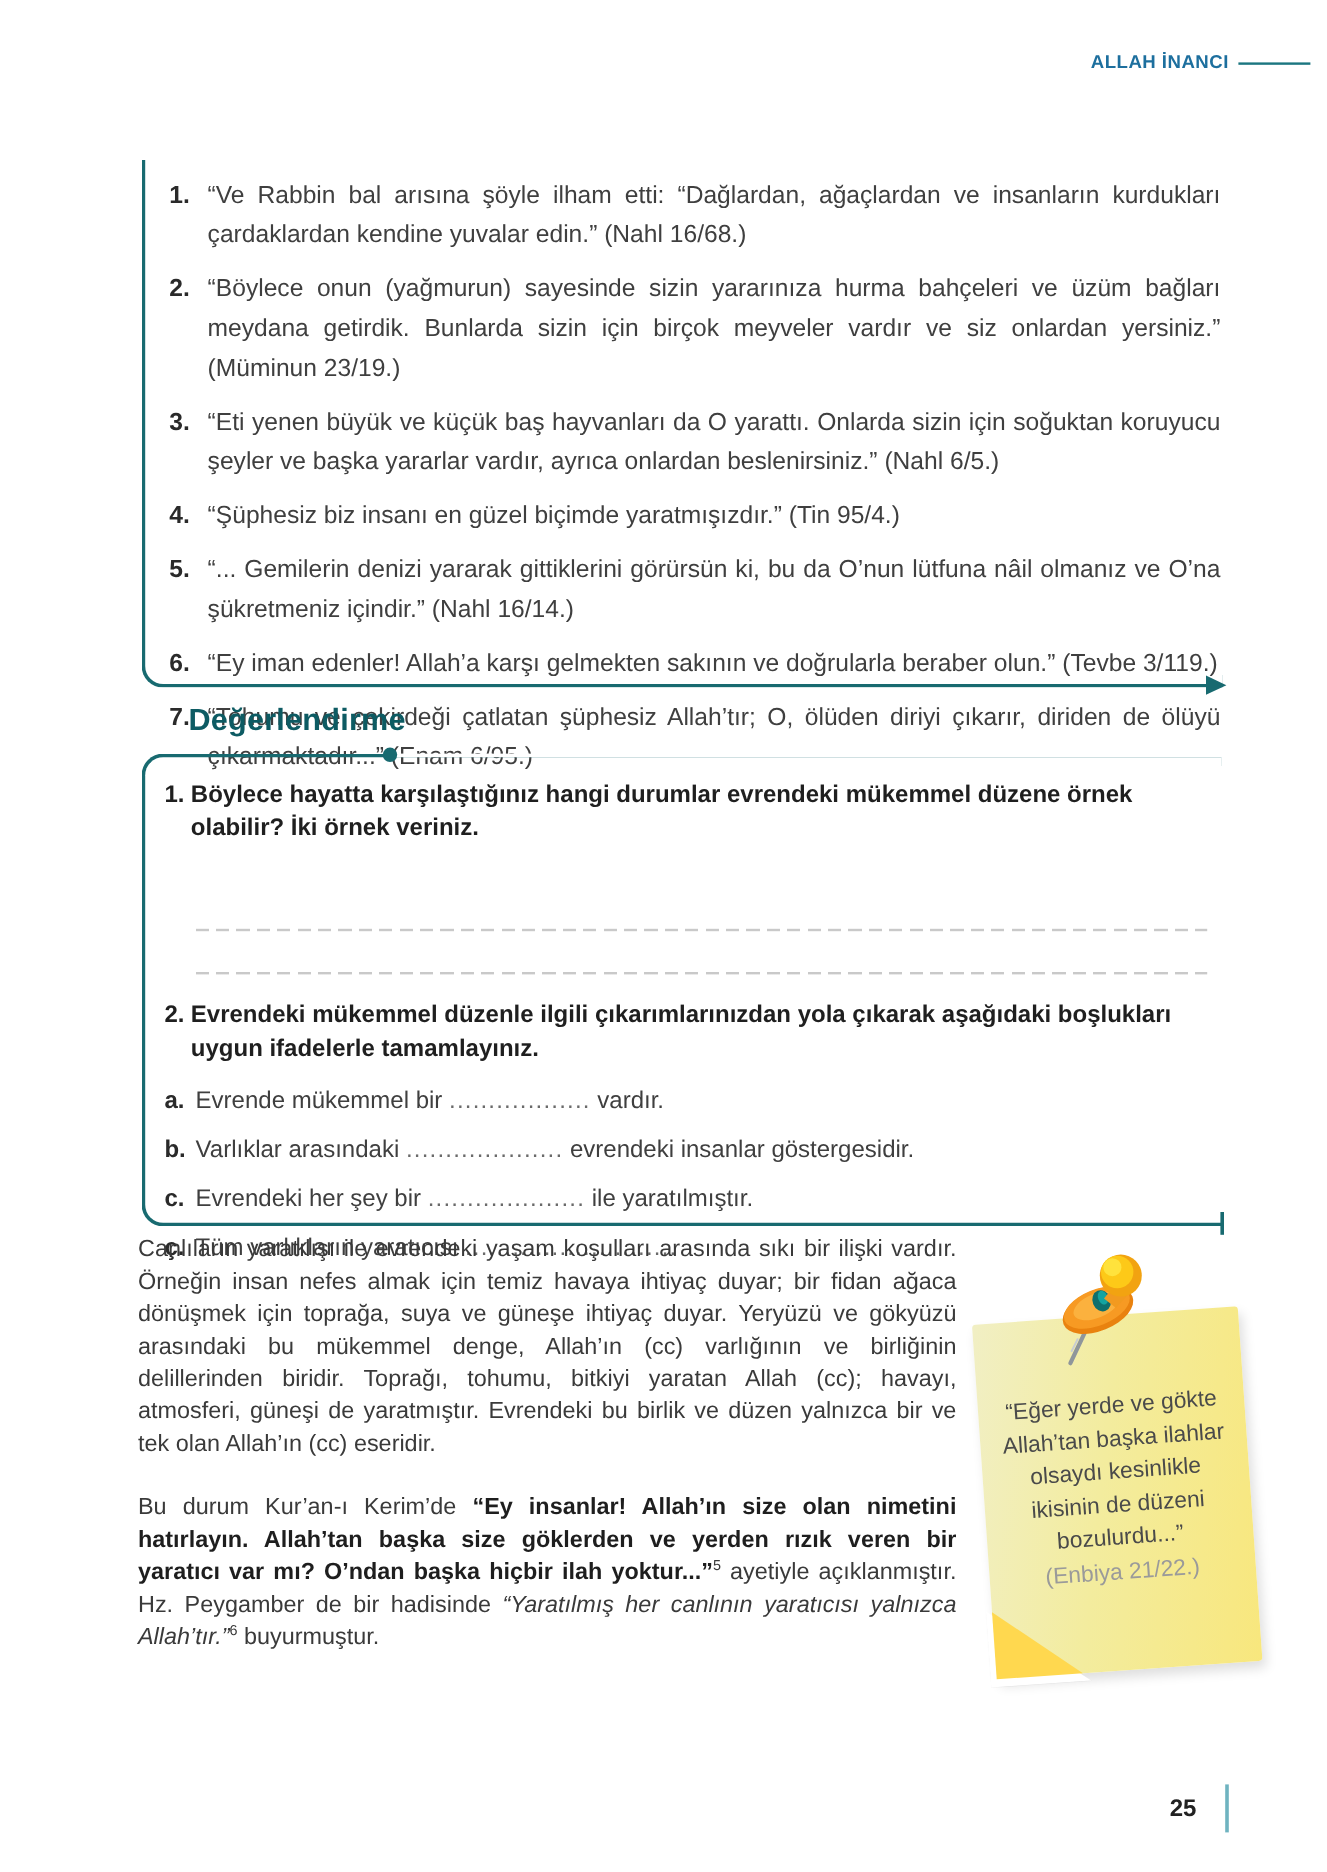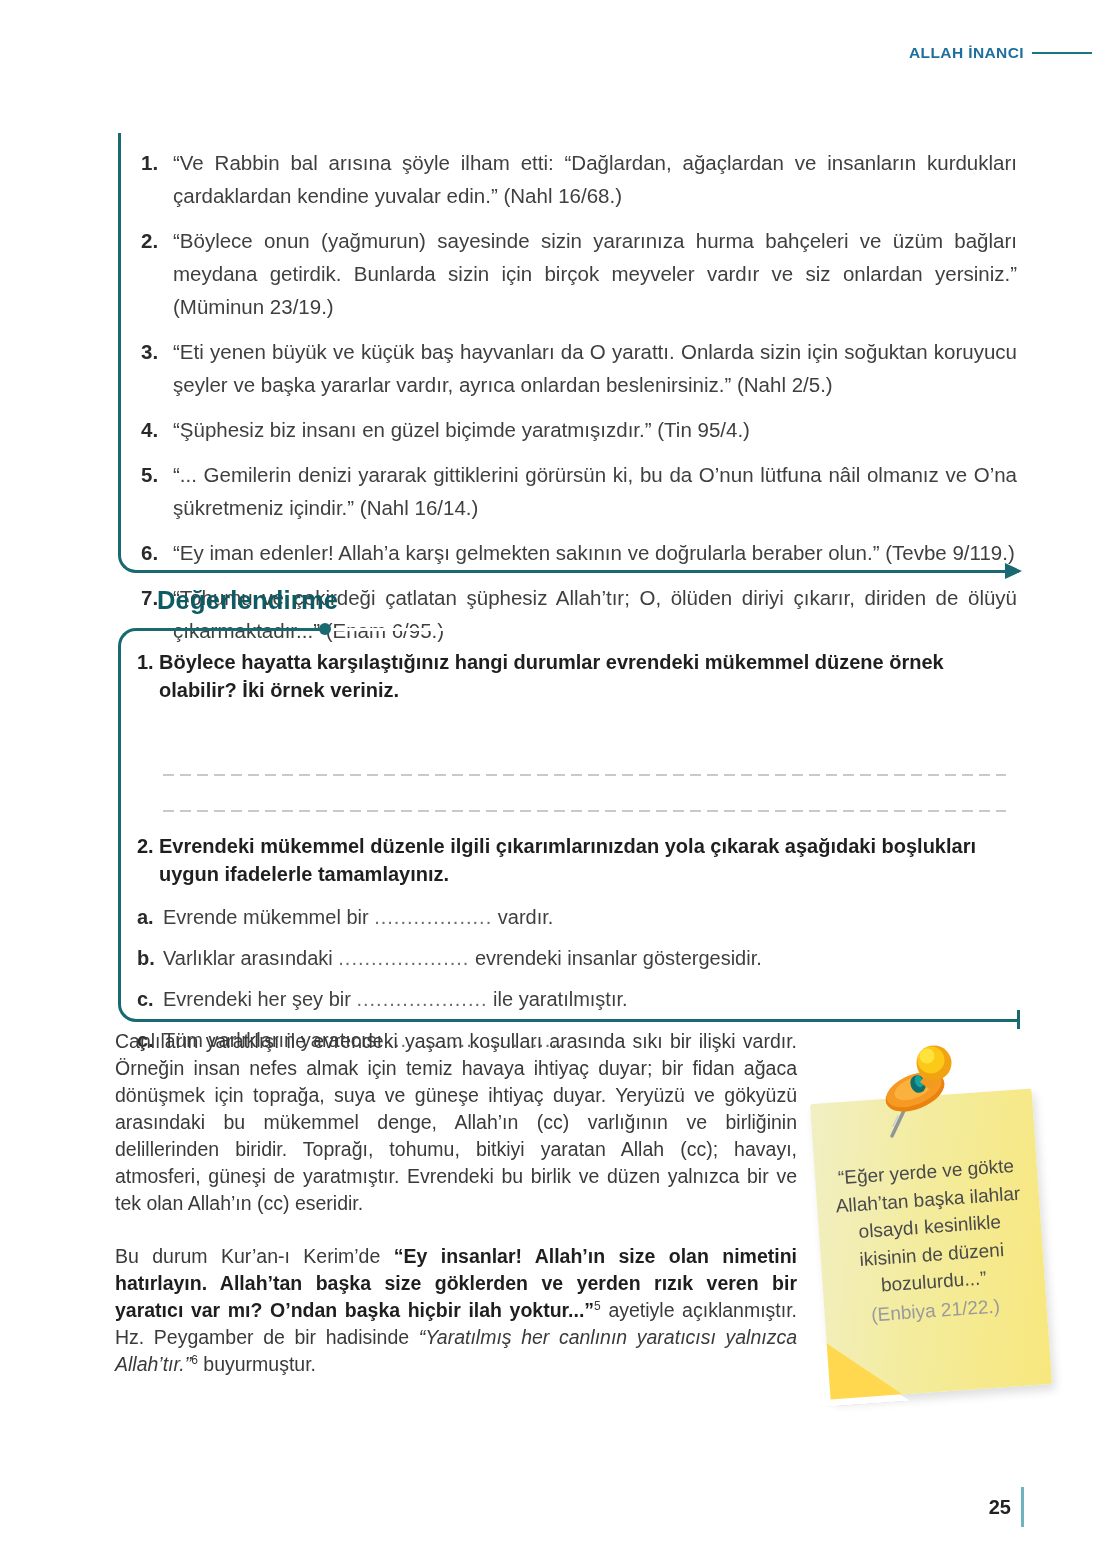"“Eti yenen büyük ve küçük" span.vtext { text: 2/5 -> 6/5 }
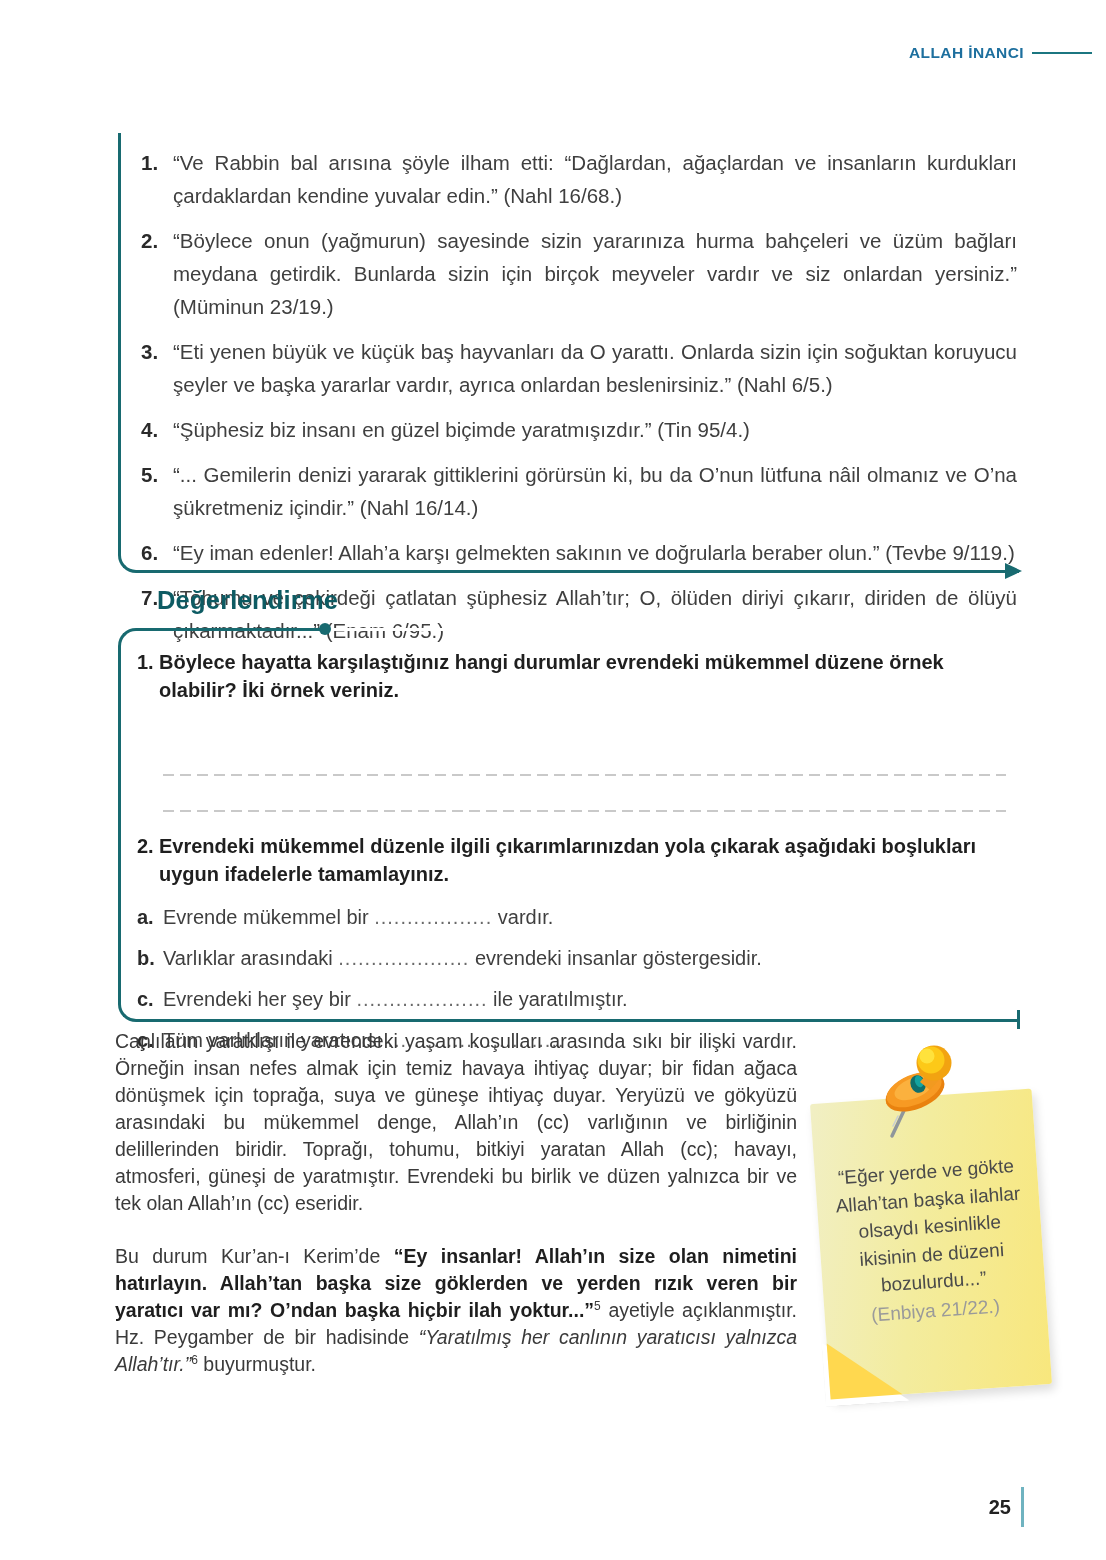"“Ey iman edenler! Allah’a karşı" span.vtext { text: 9/119 -> 3/119 }
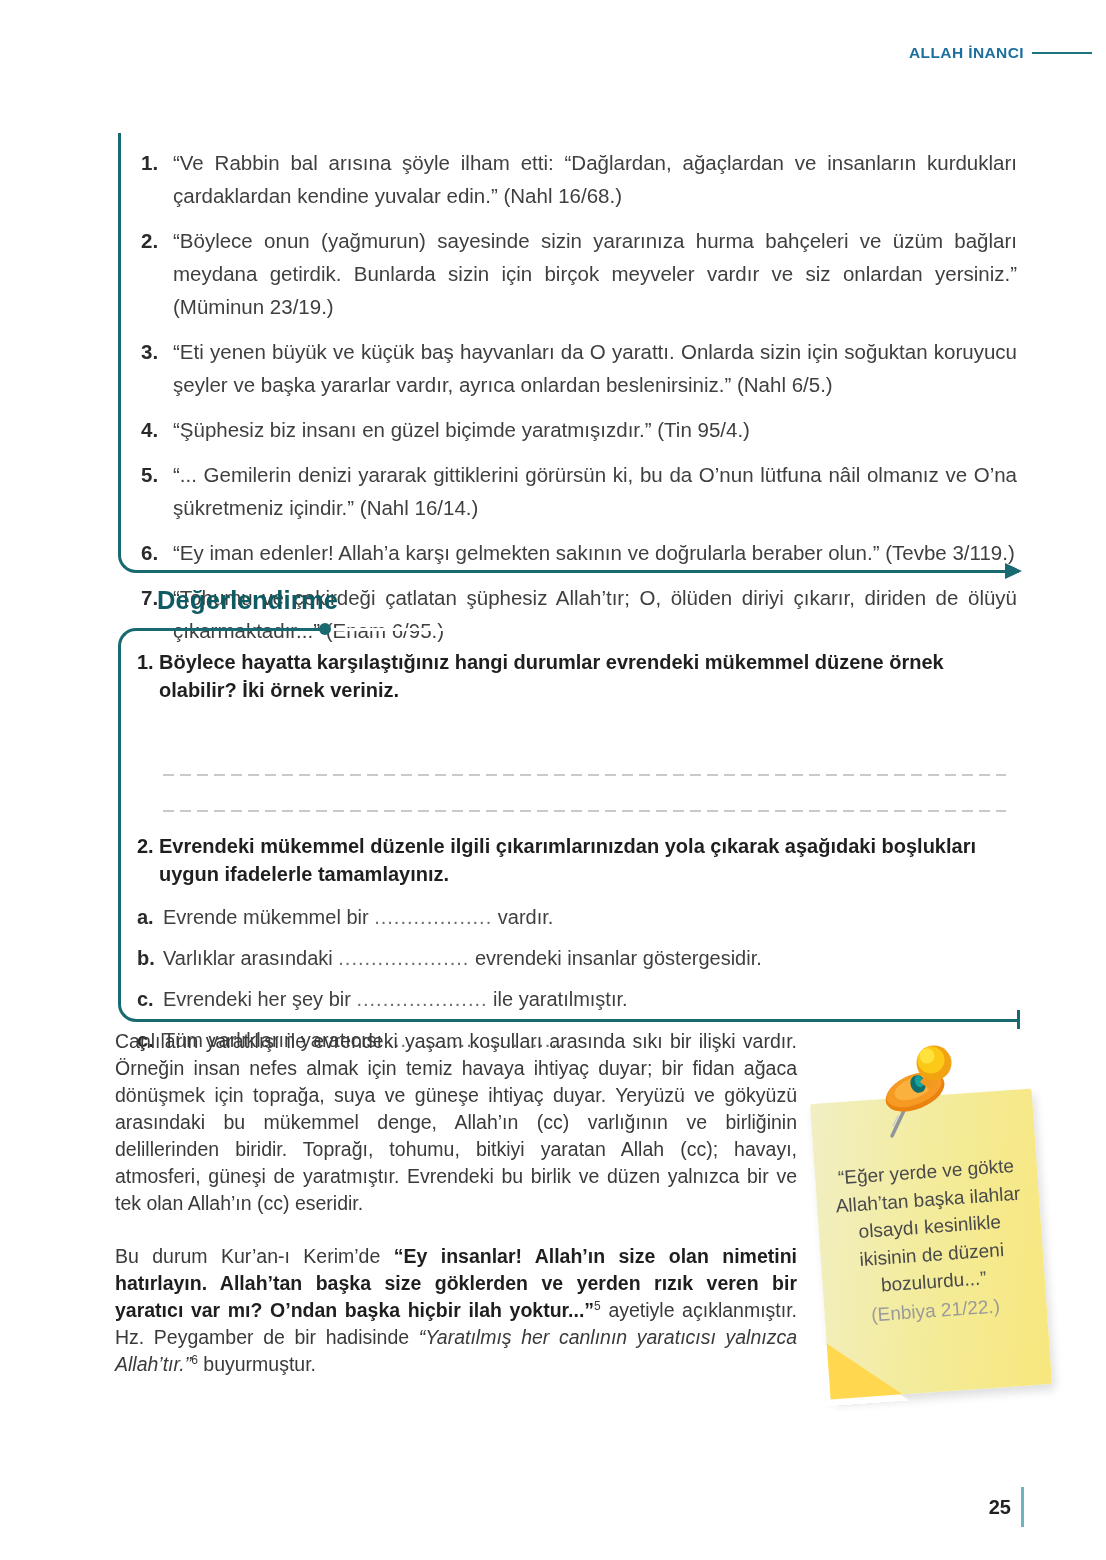"25" .page-footer { gap: 10px -> 24px }
